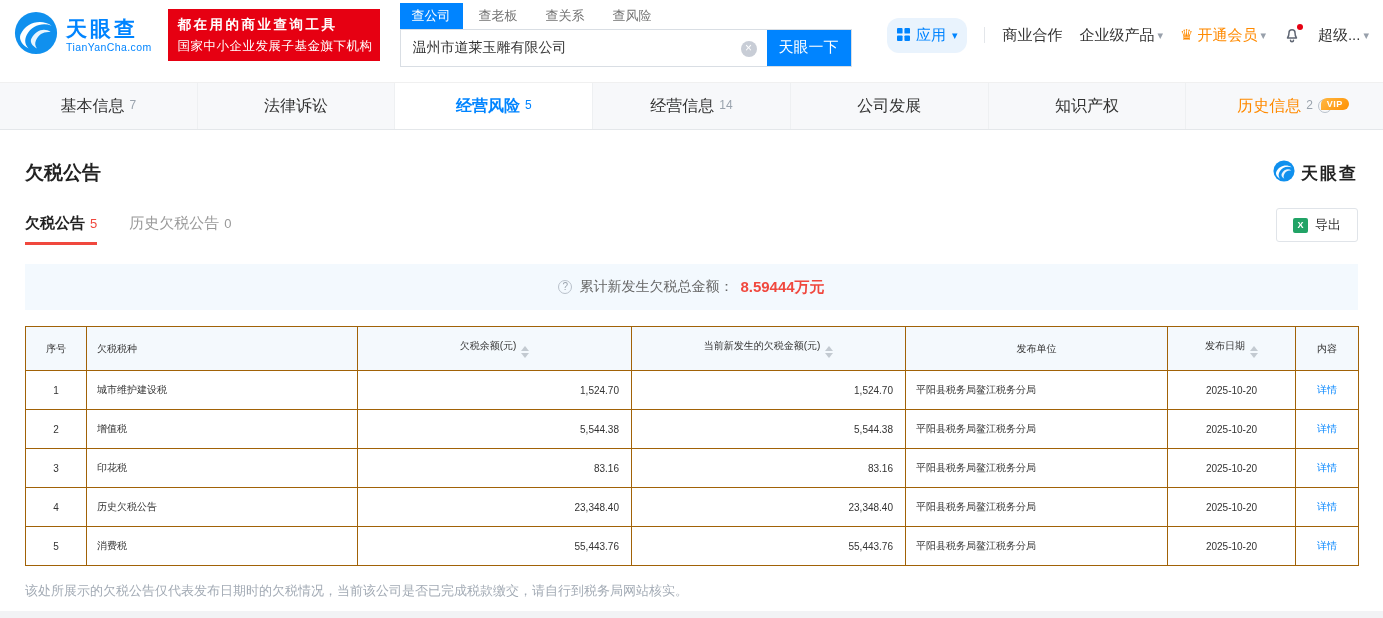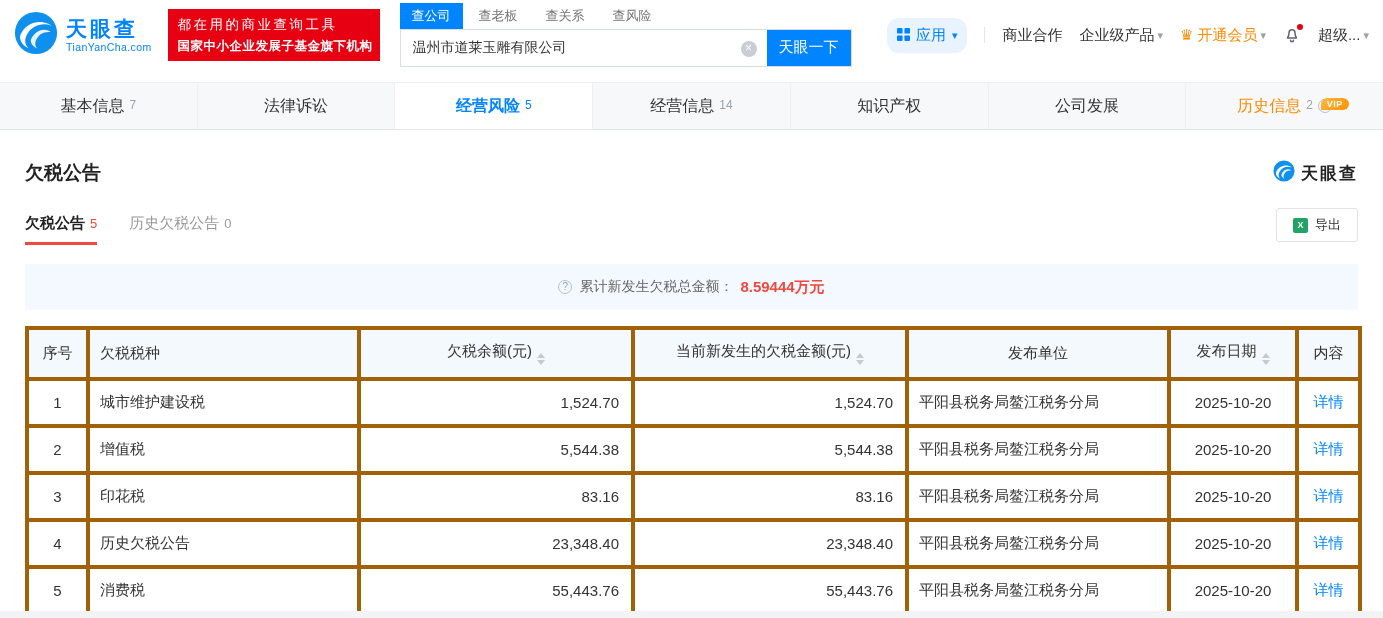"都在用的商业查询工具" .banner span:first-child { font-weight: normal -> bold }
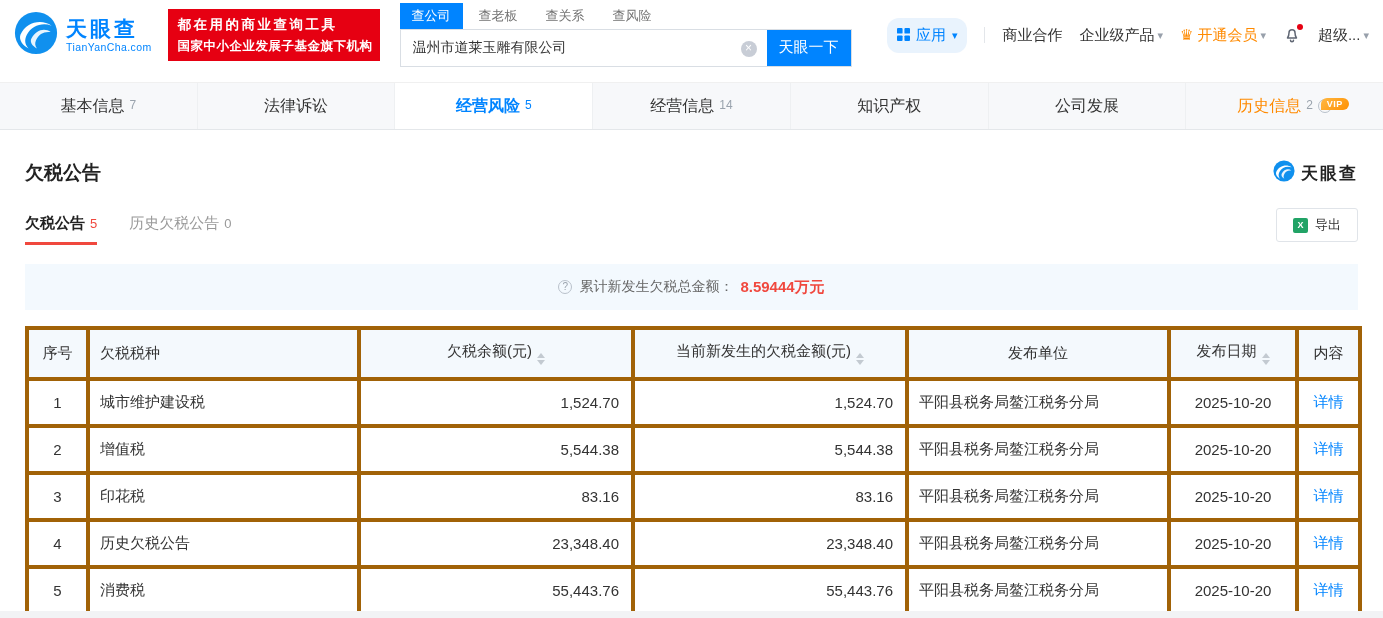"国家中小企业发展子基金旗下机构" .banner span:last-child { font-weight: bold -> normal }
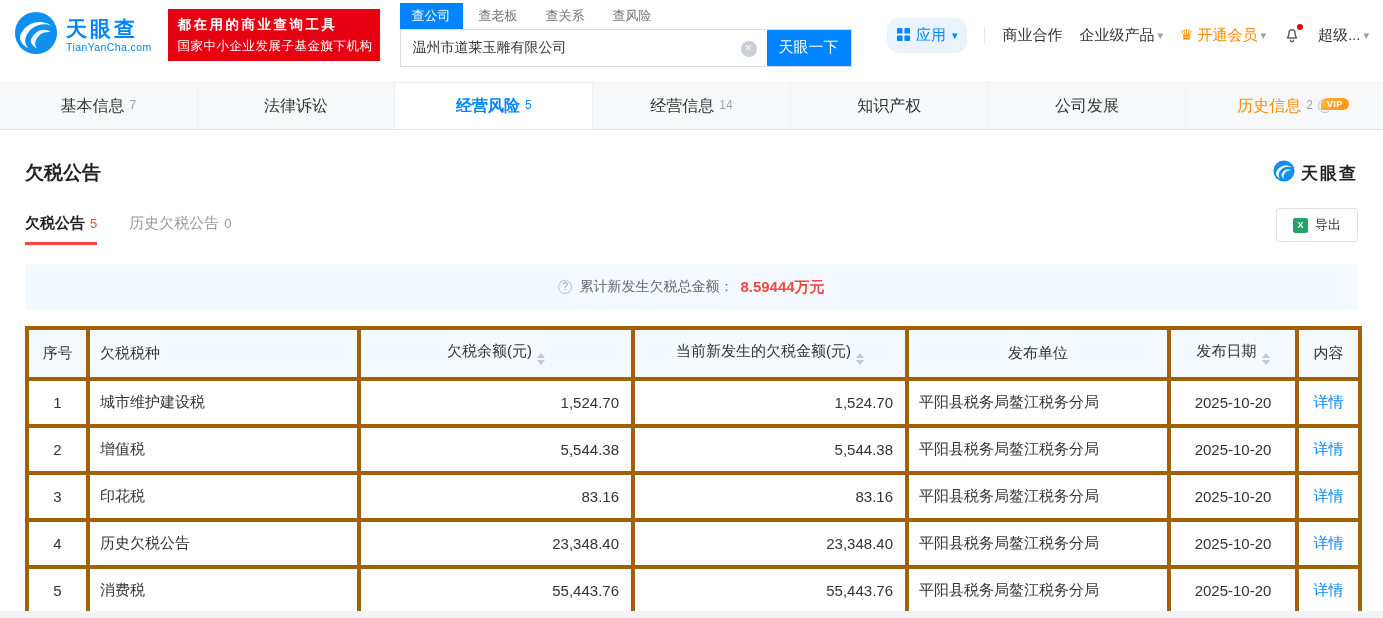"知识产权" div.tab { order: before "公司发展" -> after "公司发展" }
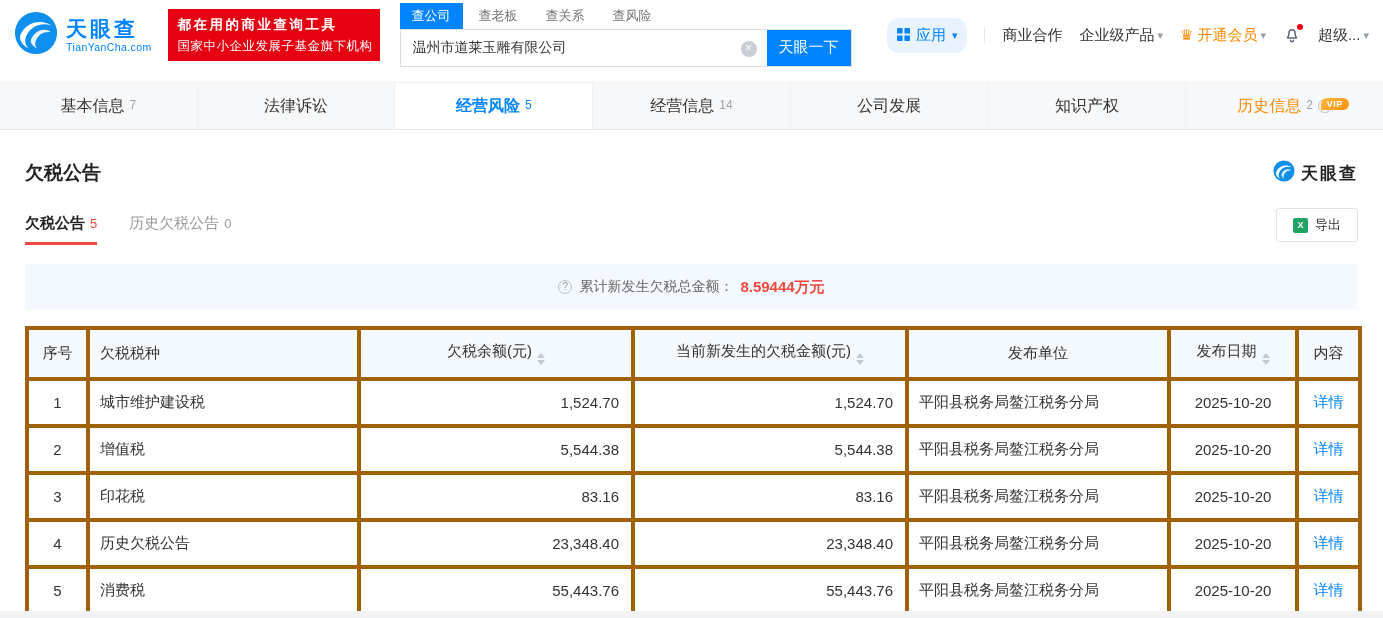"序号" .data-table th,.data-table td { border: 4px solid #a16207 -> 1px solid #a16207; font-size: 15px -> 10px }
